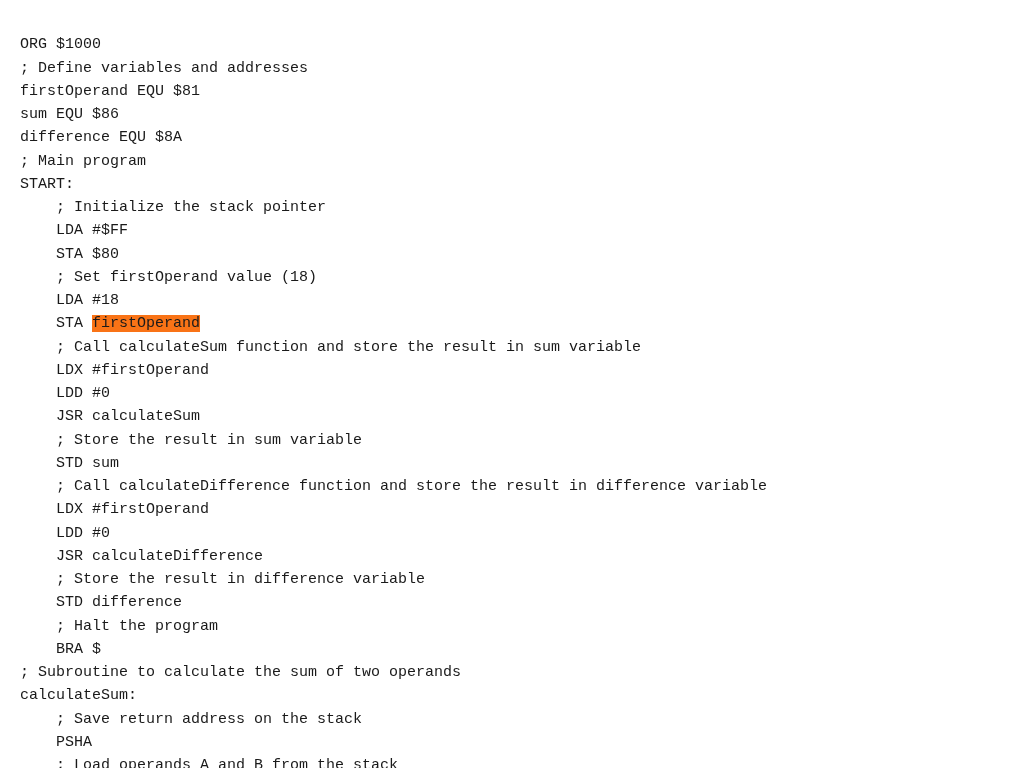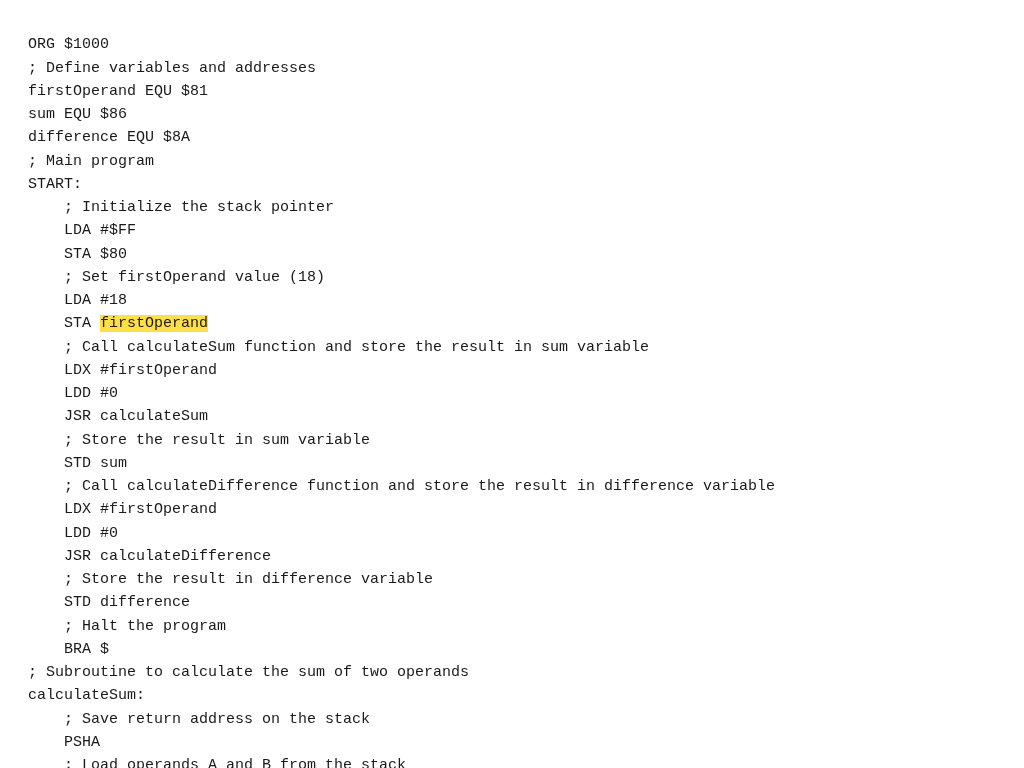"ORG $1000" .line { margin-left: 8px -> none }
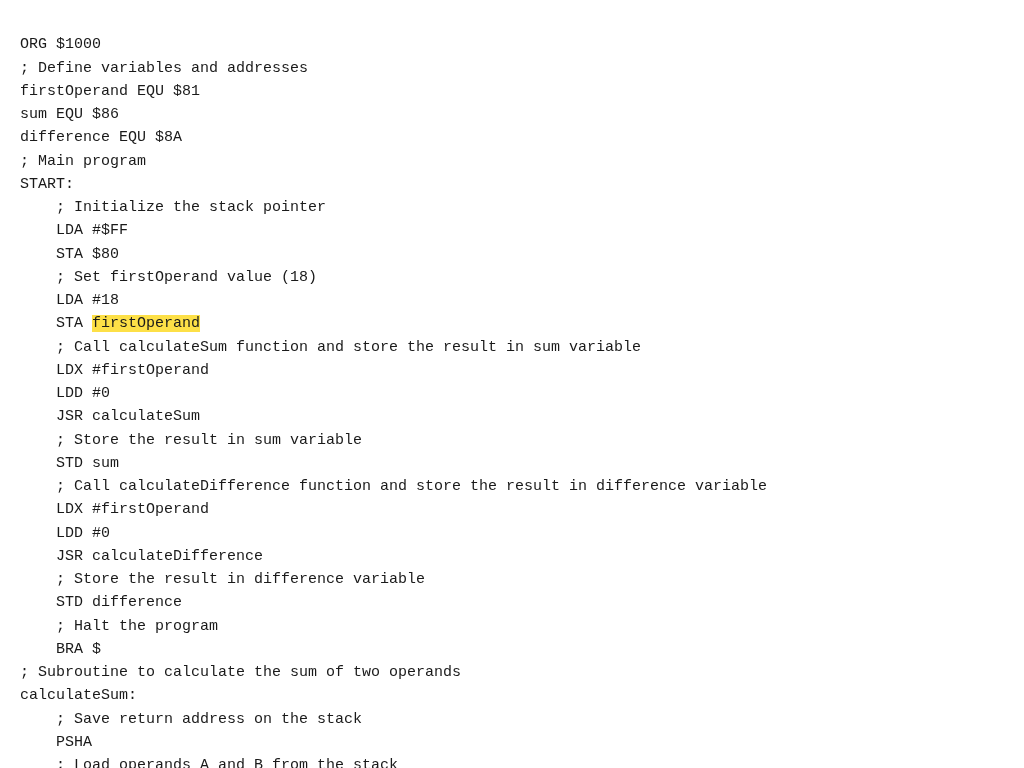"firstOperand" .highlight { background-color: #fde047 -> #f97316 }
